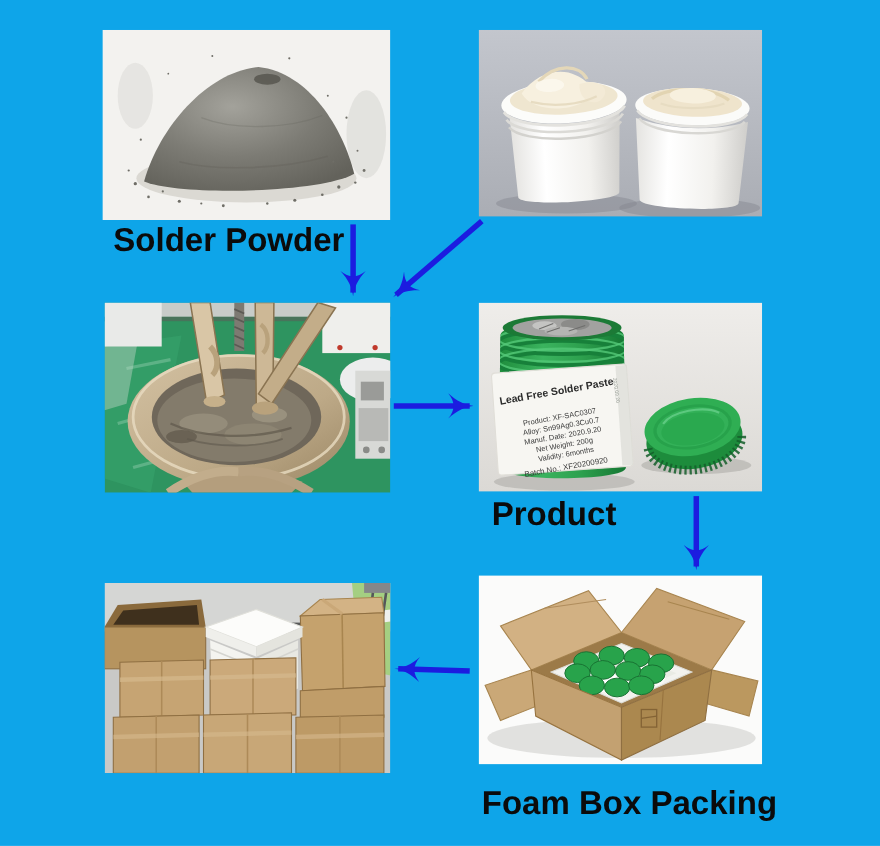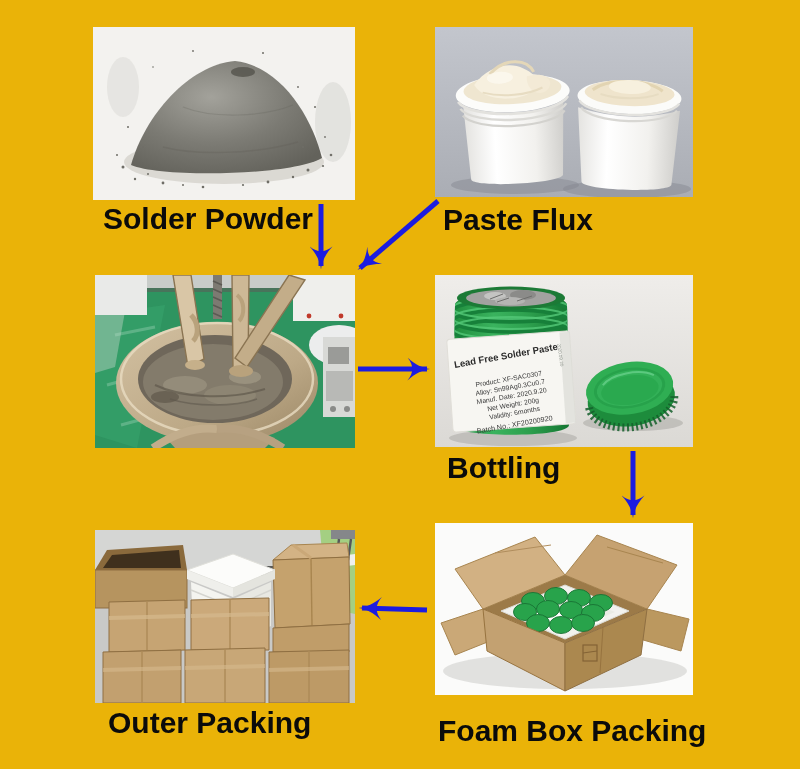"Solder Powder" #canvas { background: #eab308 -> #0ea5e9 }
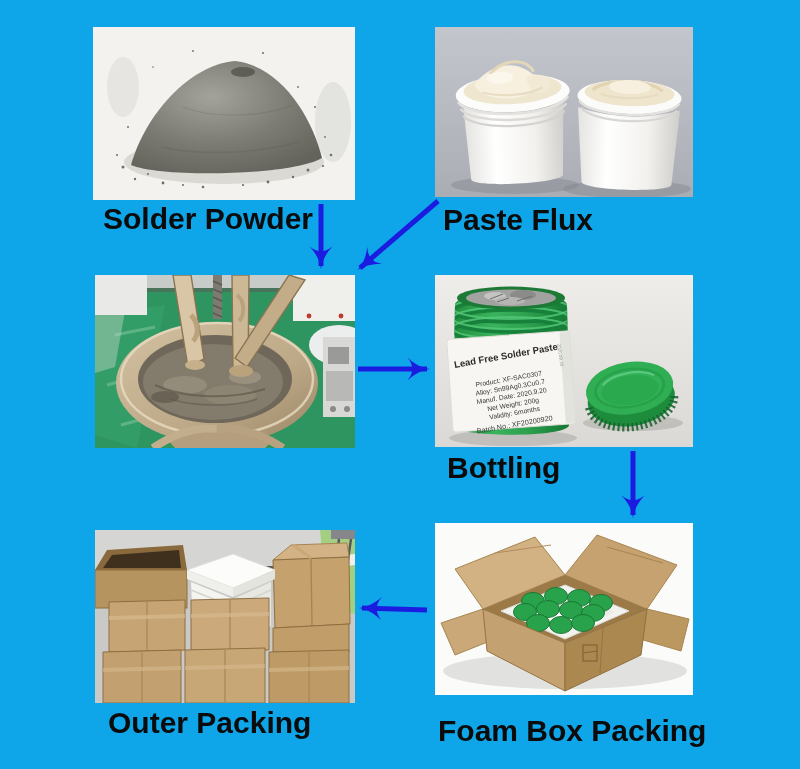"Paste Flux" div.caption { html: <div>Paste Flux</div> -> none }
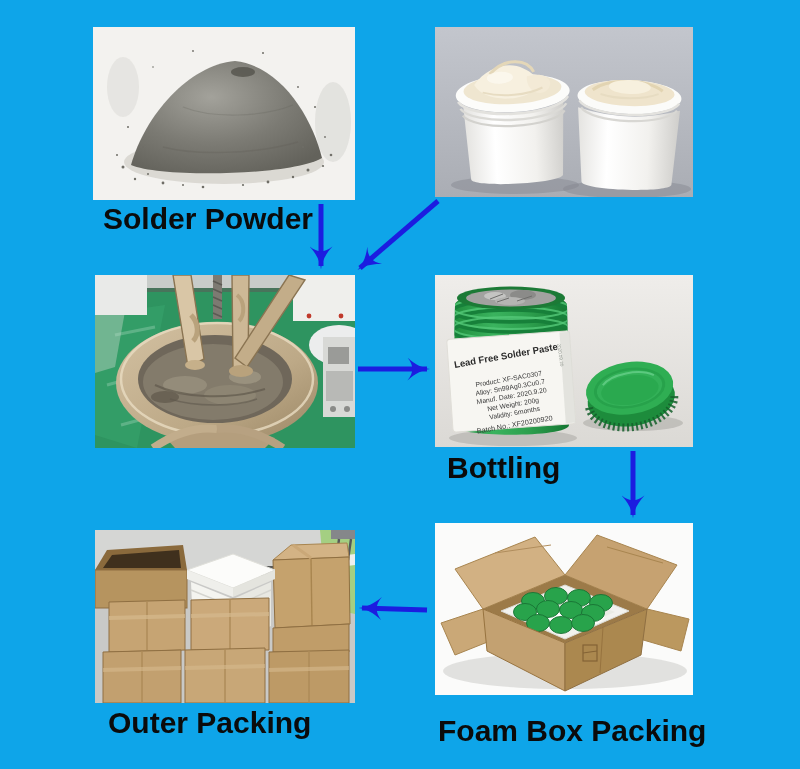"Bottling" div.caption { text: Bottling -> Product }
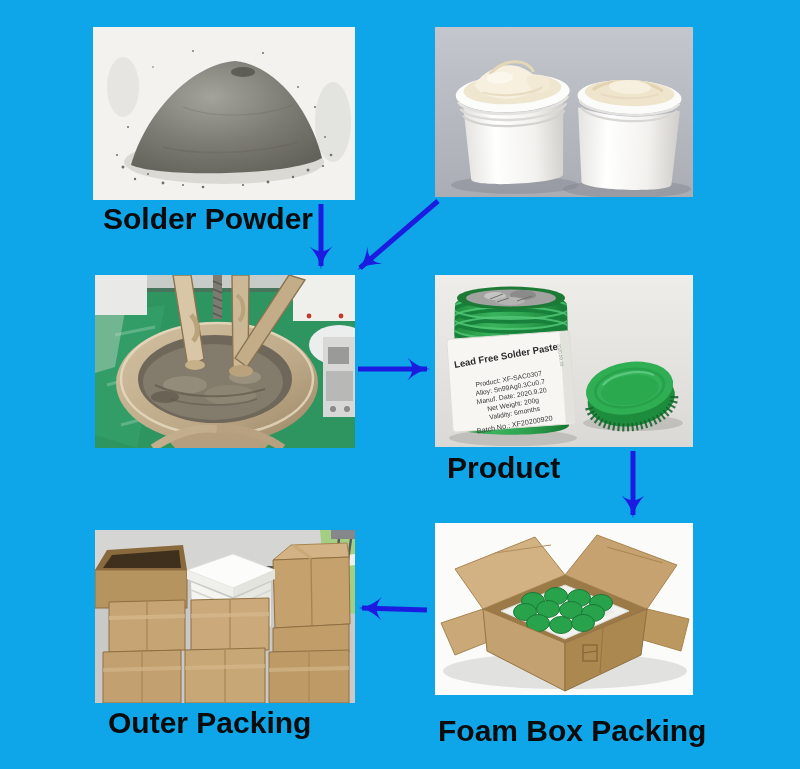"Outer Packing" div.caption { html: <div>Outer Packing</div> -> none }
